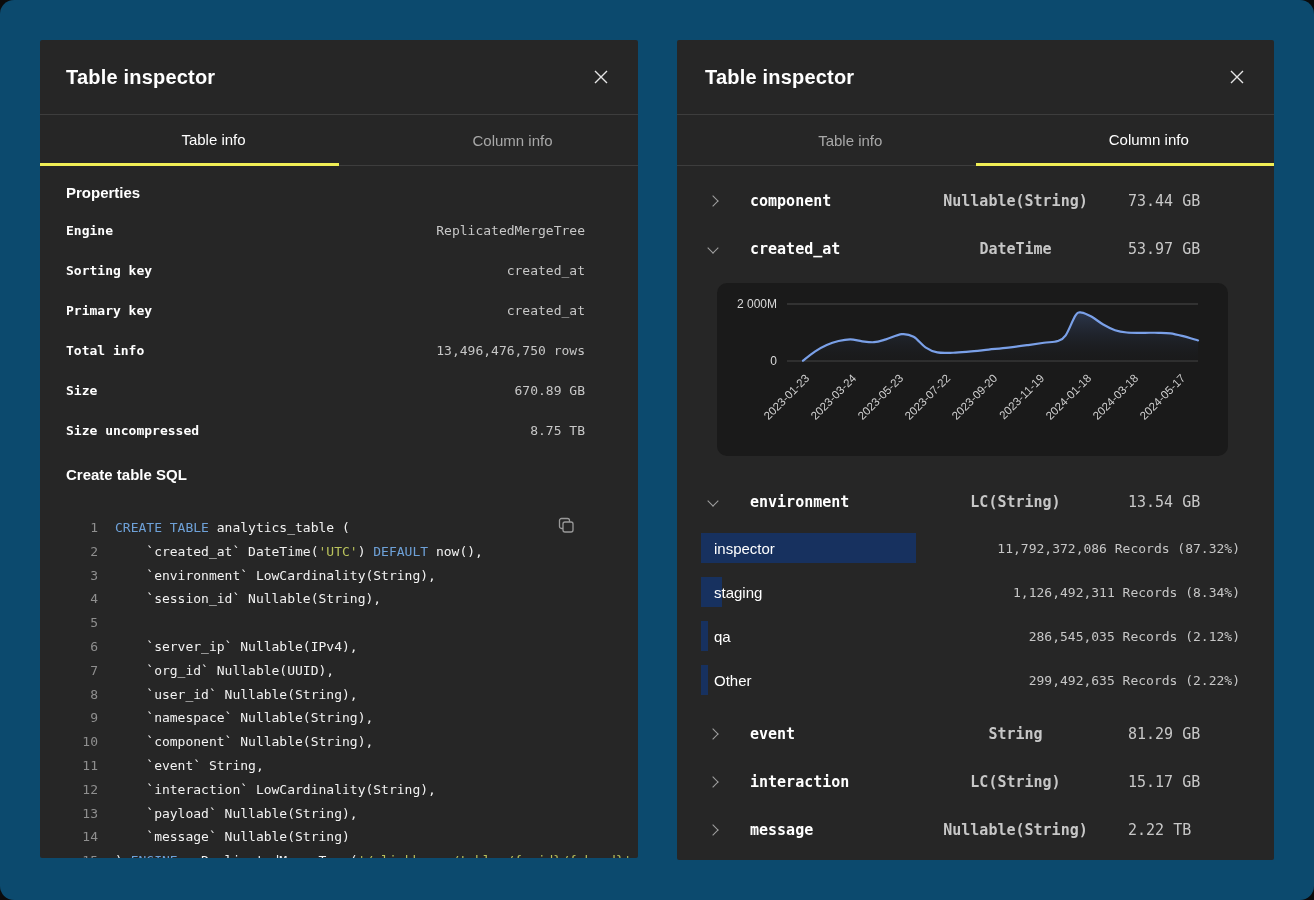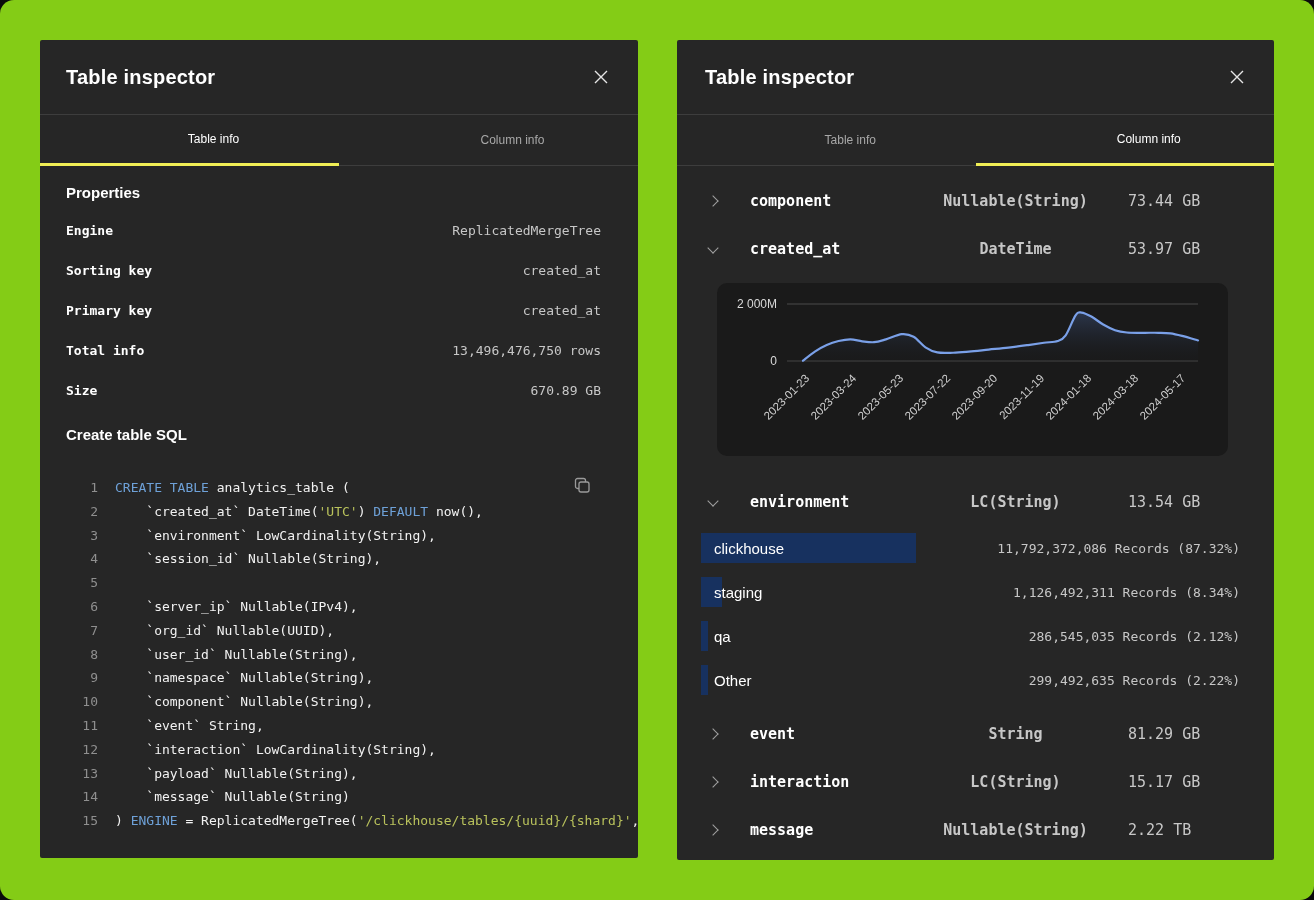"Table inspector" .screen { background: #84cc16 -> #0c4a6e }
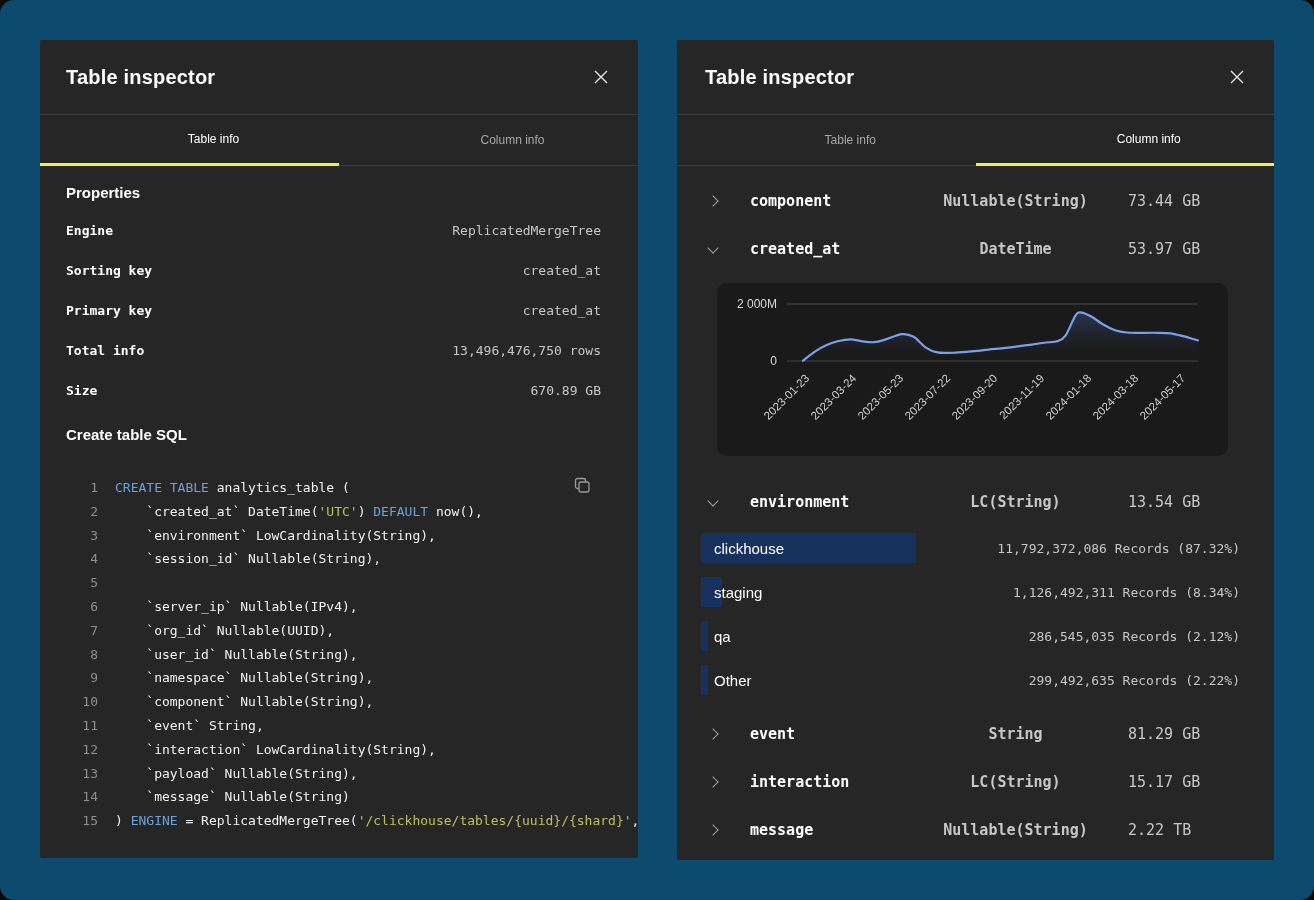"Table info" .tab { font-size: 12px -> 15px }
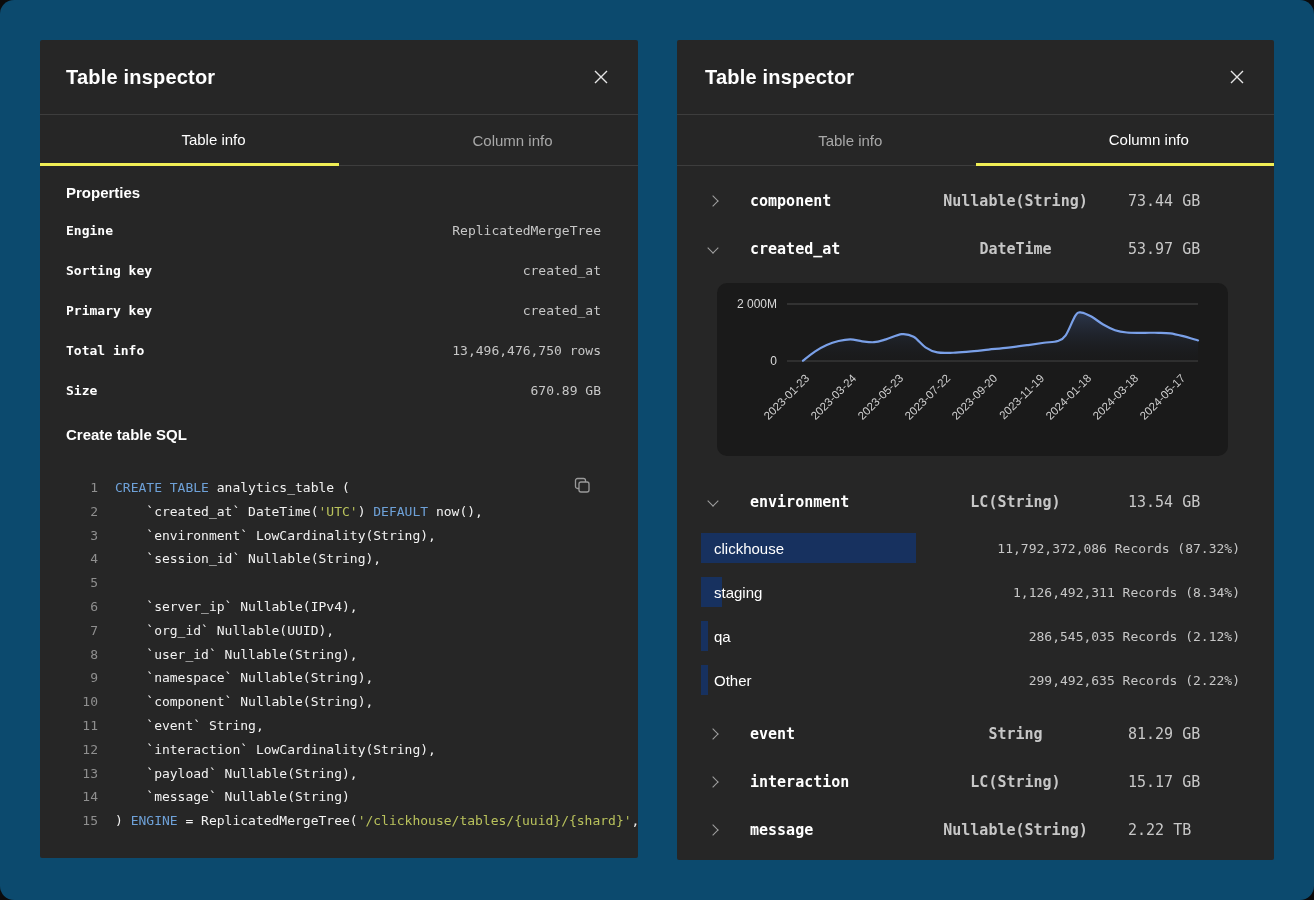"Properties" .content-left { padding: 0 37px 0 26px -> 0 53px 0 26px }
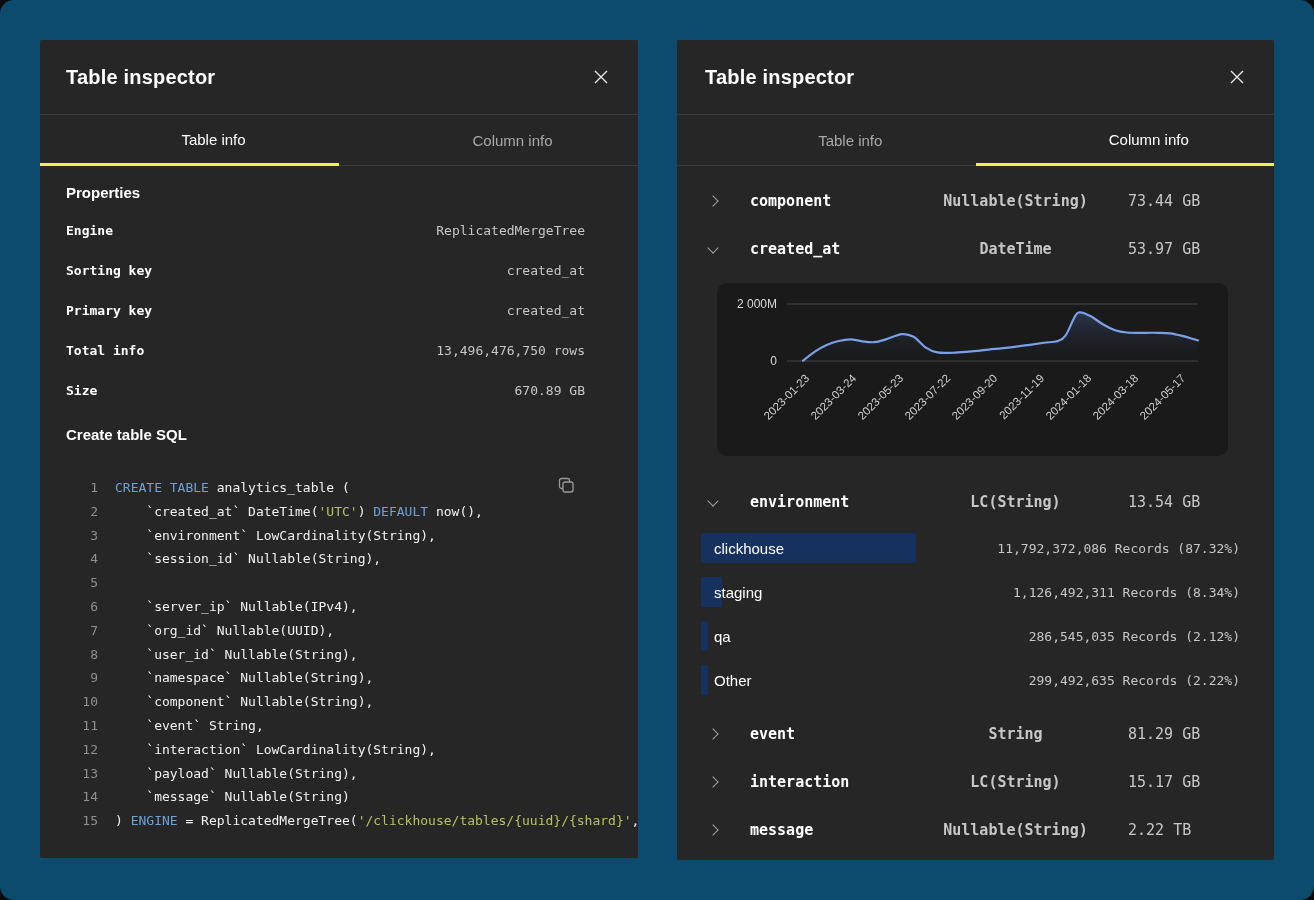"Size uncompressed" div.prop-row { html: none -> <div> <span>Size uncompressed</span> <span>8.75 TB</span> </div> }
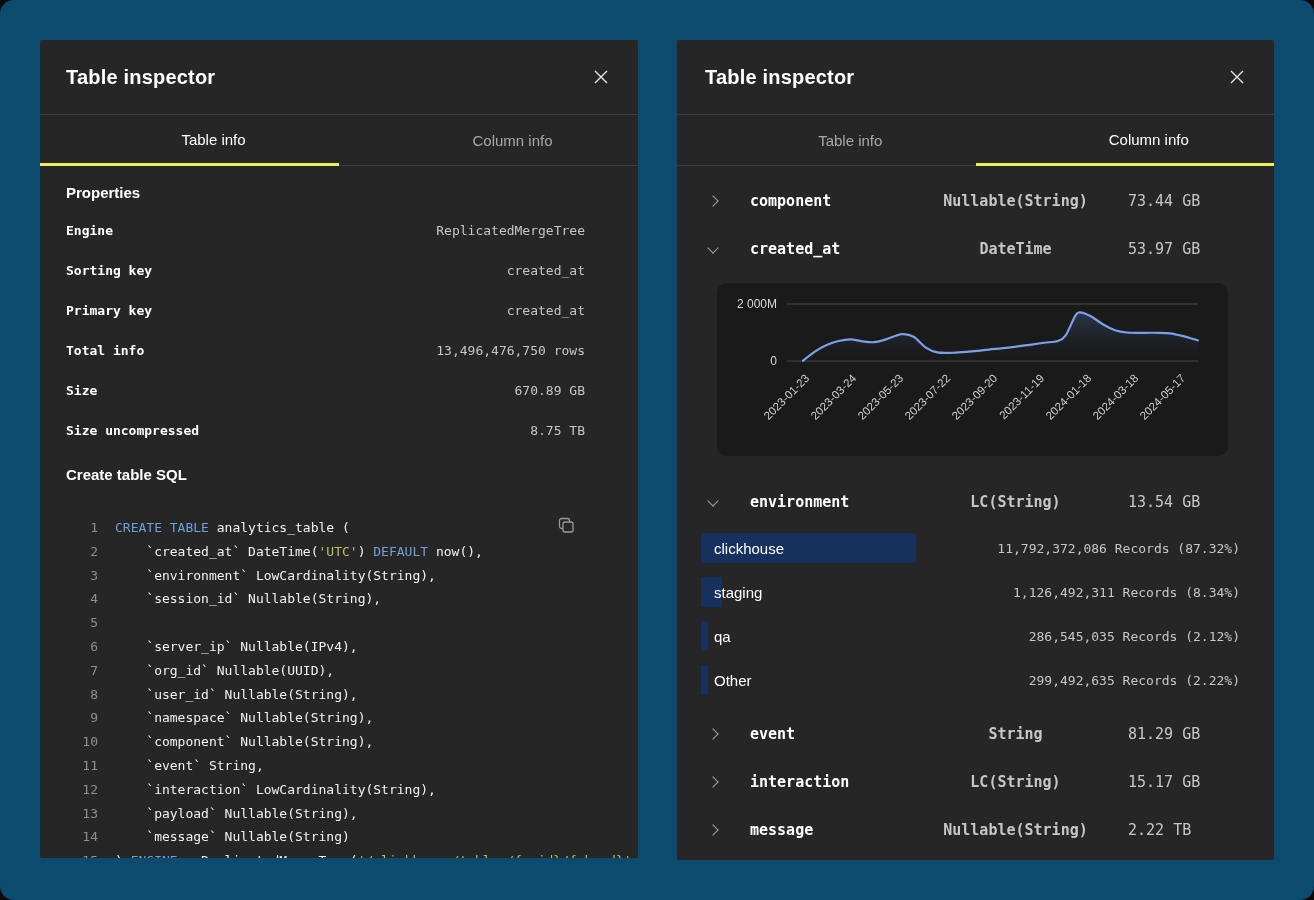"clickhouse" span.env-label { text: clickhouse -> inspector }
